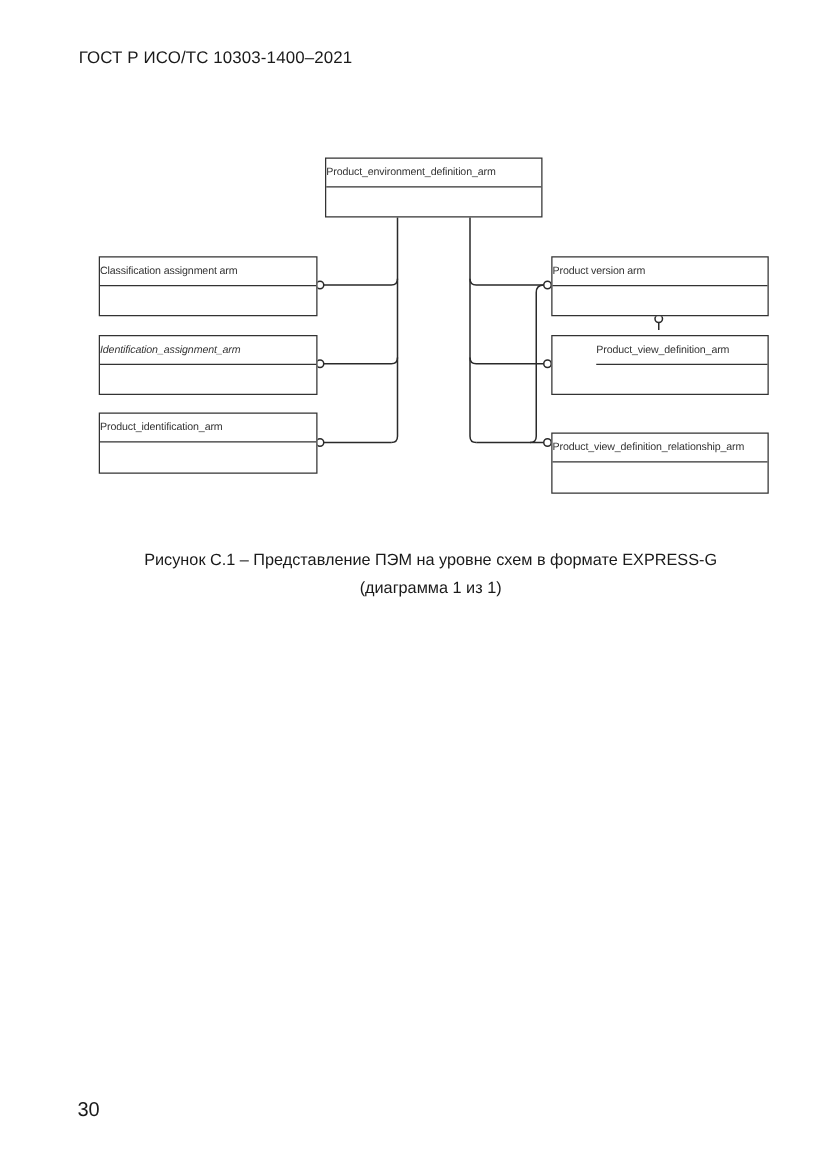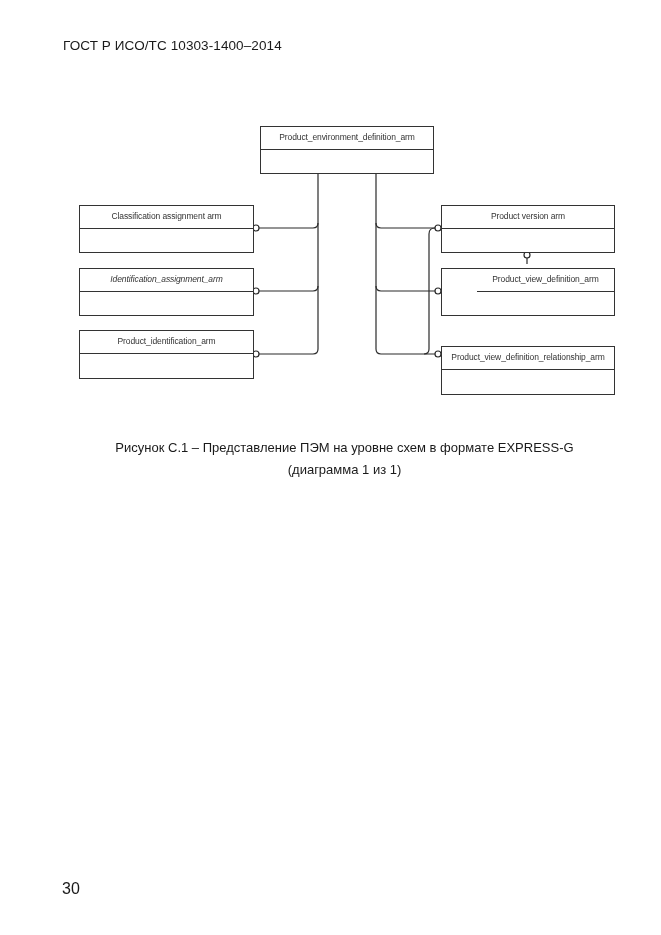"ГОСТ Р ИСО/ТС 10303-1400–2014" div.header { text: 2014 -> 2021 }
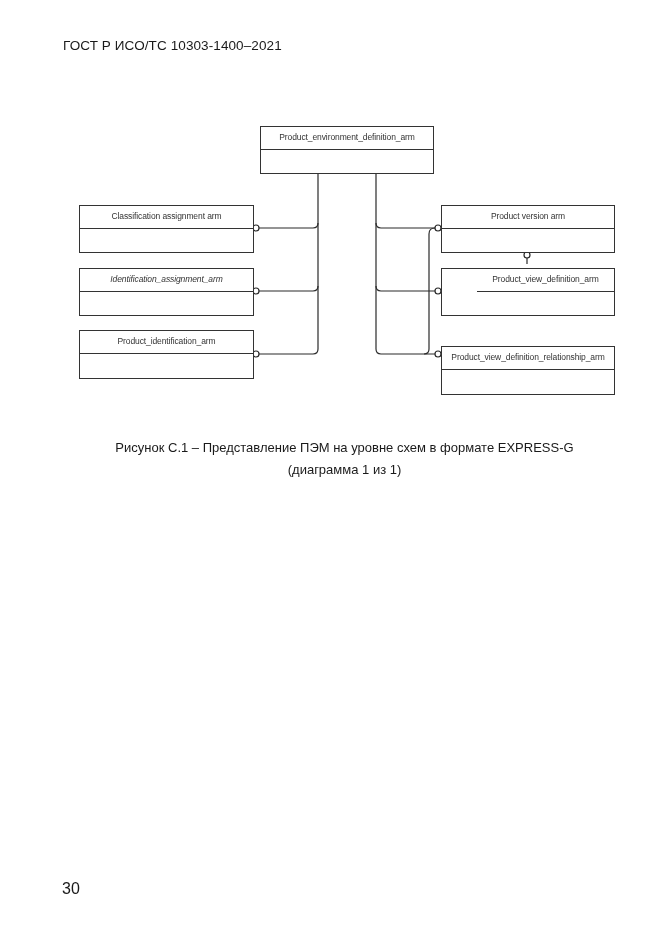"Product_environment_definition_arm" .ent .name { text-align: center -> left }
